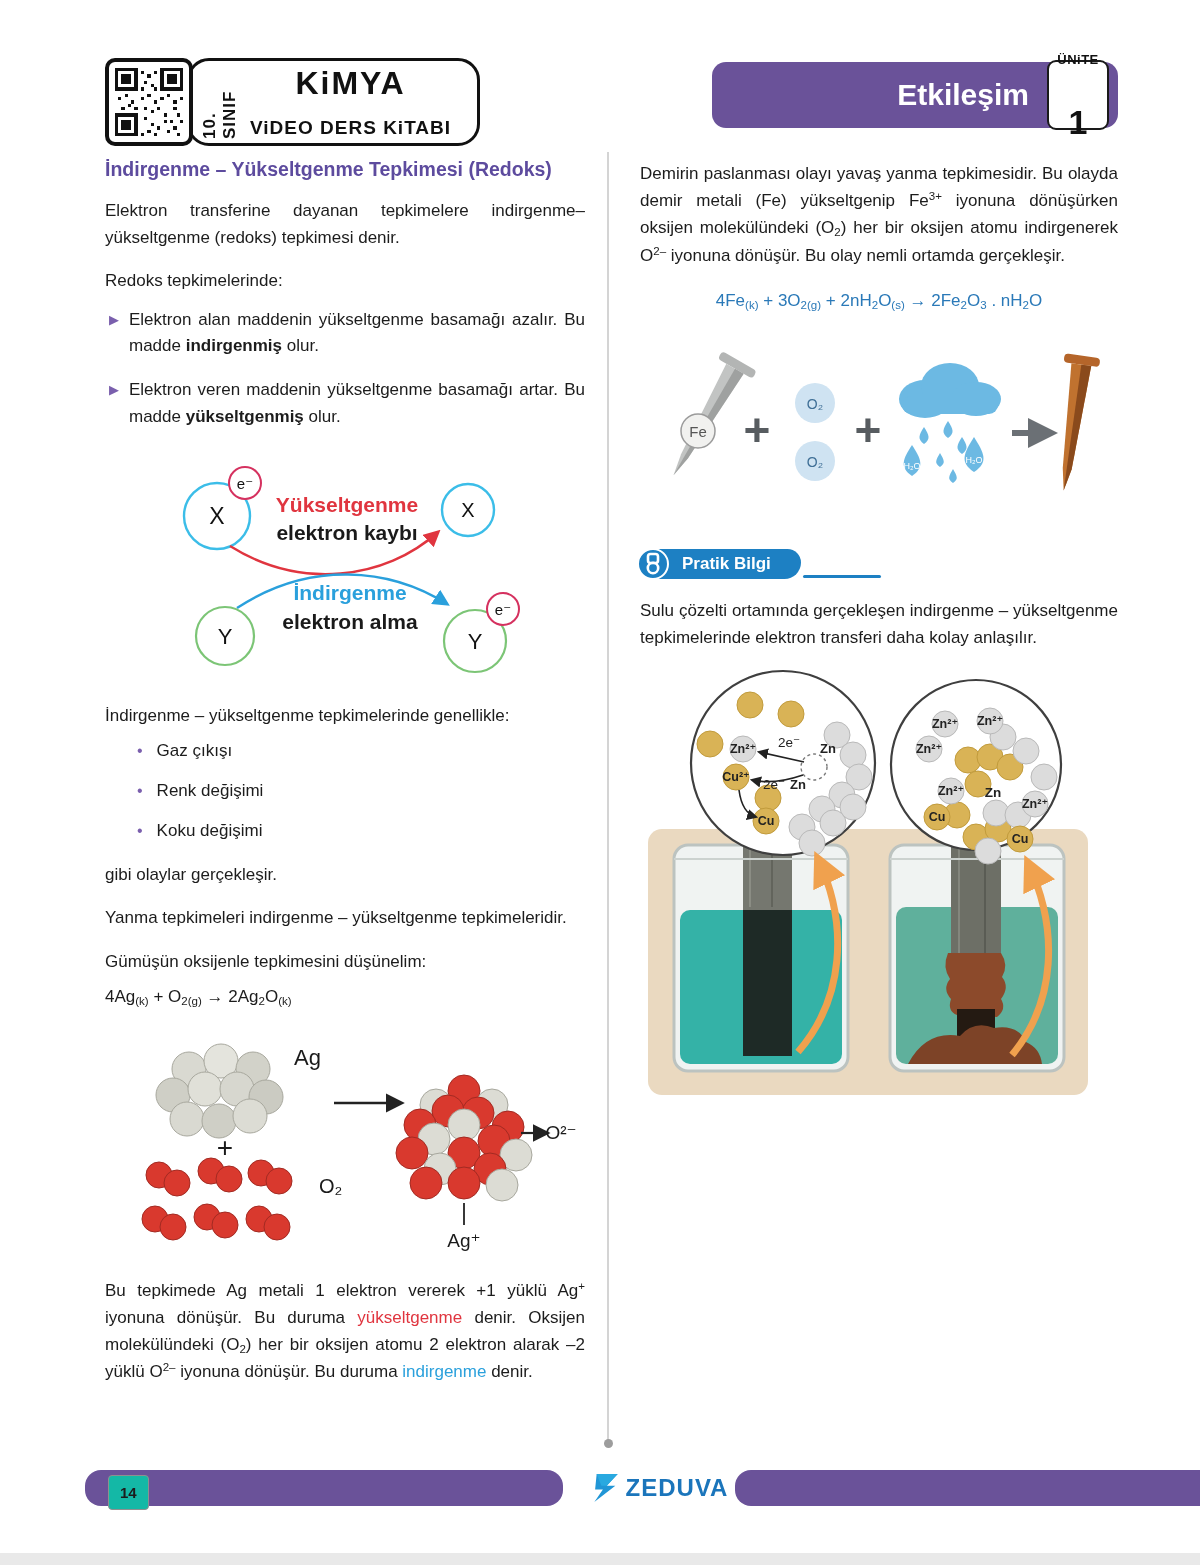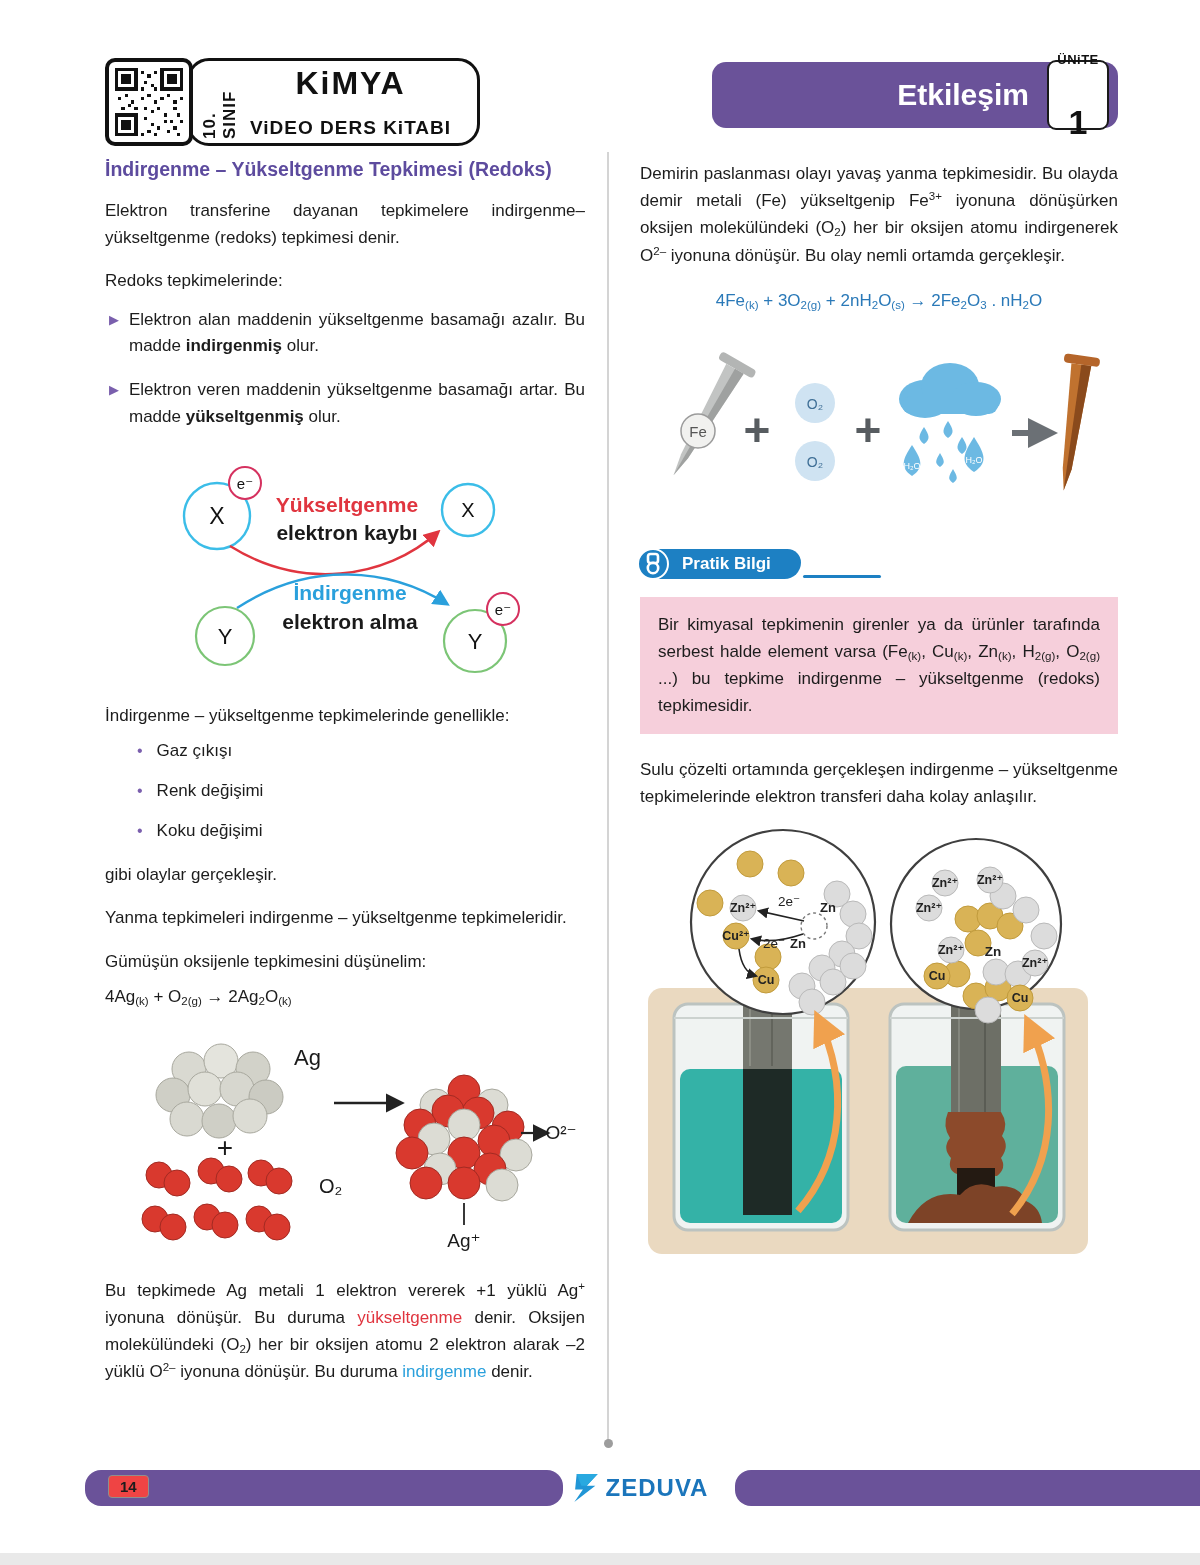"Bir kimyasal tepkimenin girenler ya" div.pinkbox { html: <div>Bir kimyasal tepkimenin girenler ya da ürünler tarafında serbest halde element varsa (Fe<sub>(k)</sub>, Cu<sub>(k)</sub>, Zn<sub>(k)</sub>, H<sub>2(g)</sub>, O<sub>2(g)</sub> ...) bu tepkime indirgenme – yükseltgenme (redoks) tepkimesidir.</div> -> none }
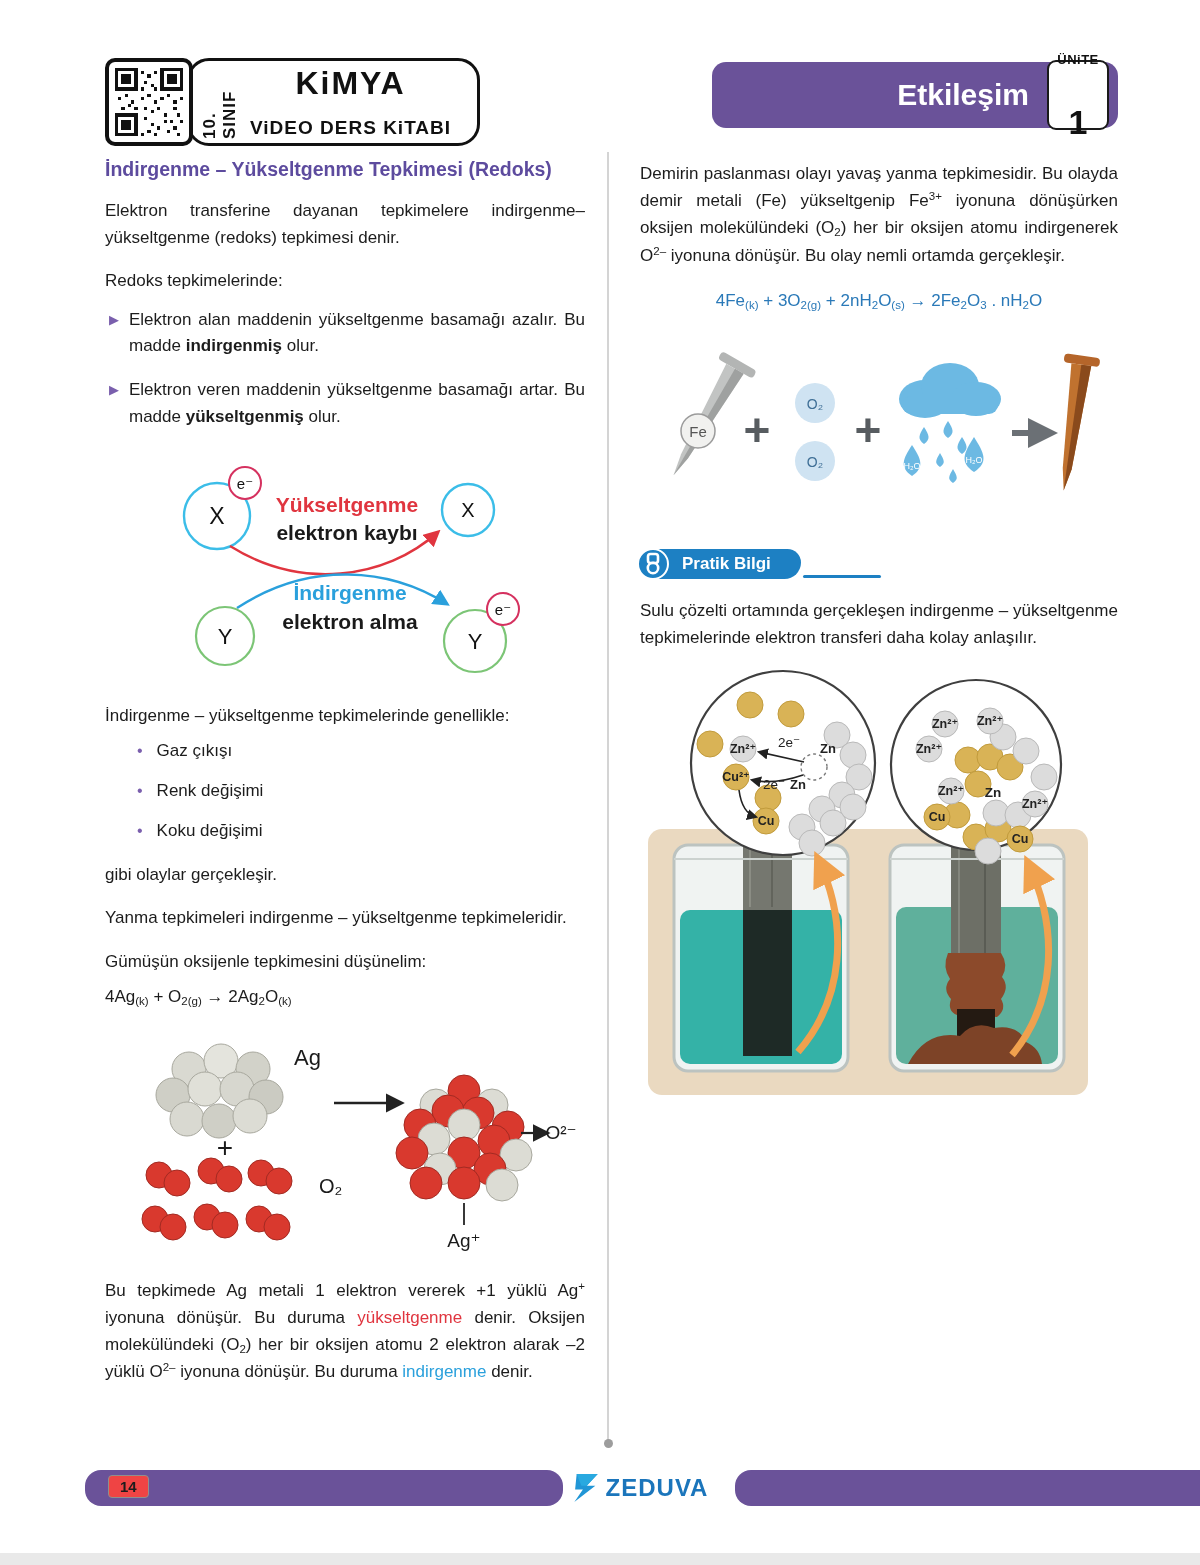"14" .page-num { background: #ef4444 -> #14b8a6; padding: 2px 11px -> 8px 11px }
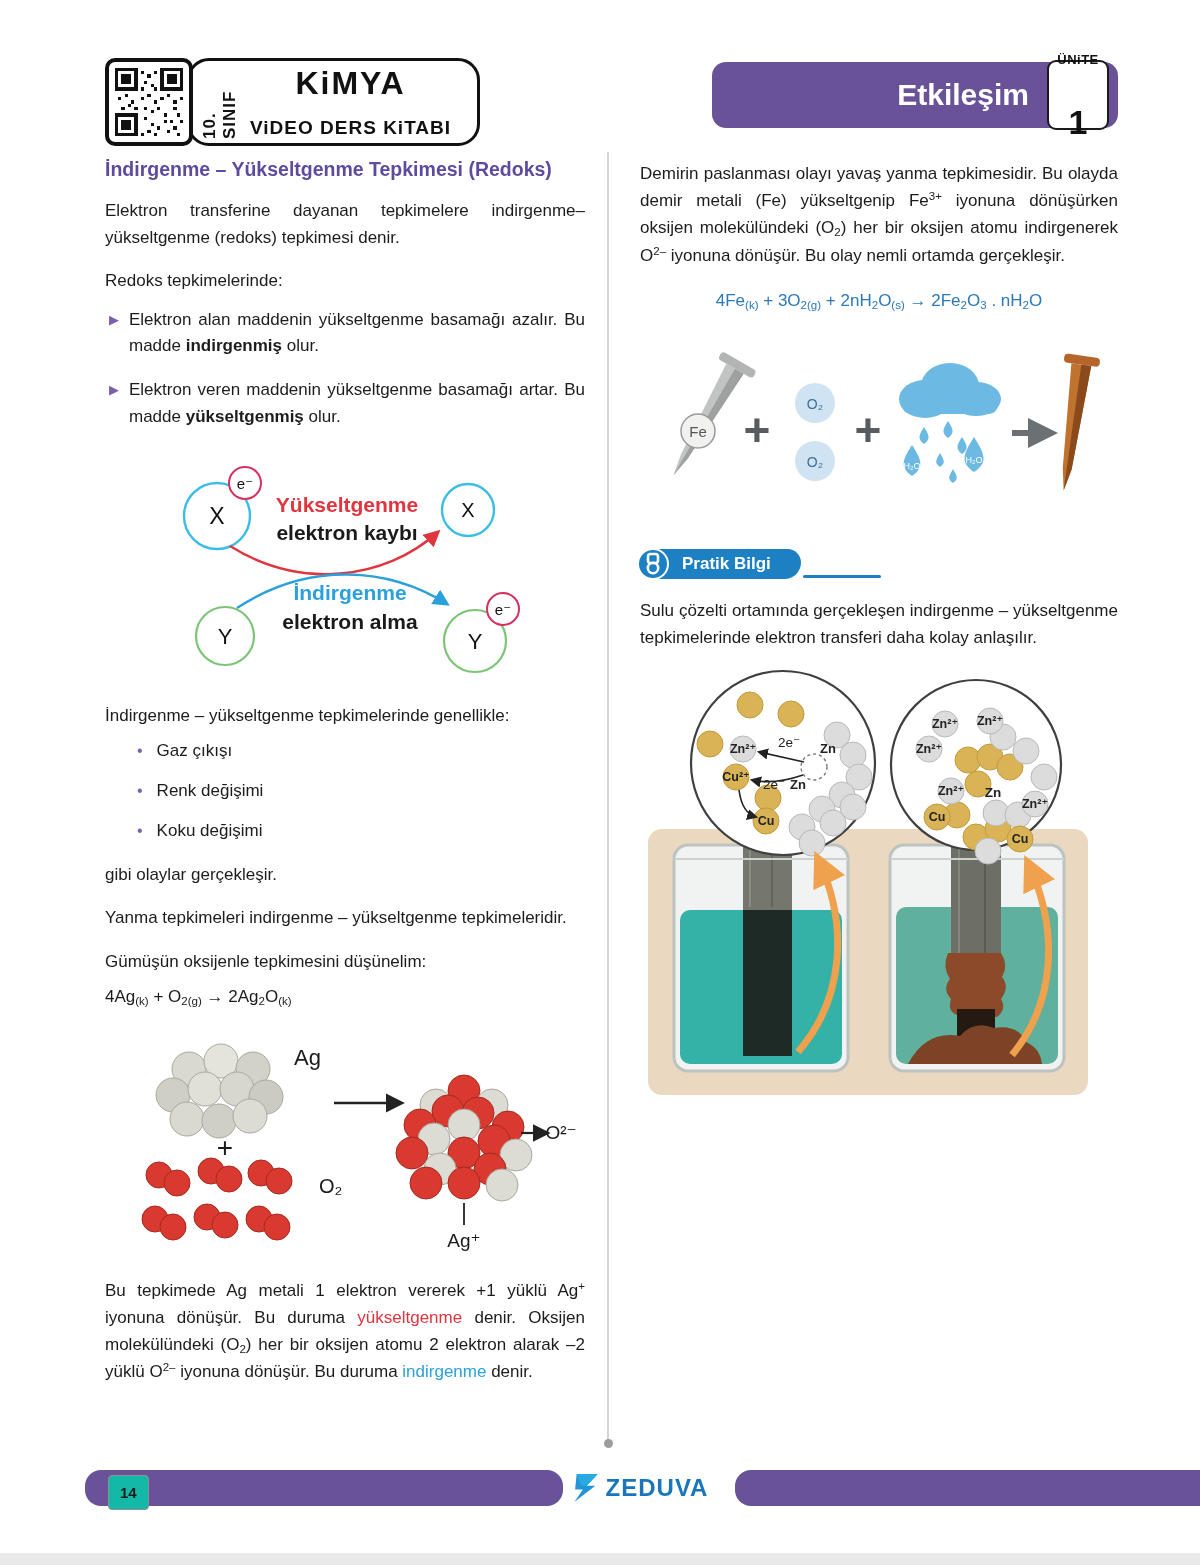"ZEDUVA" .zeduva { left: 565px -> 585px }
